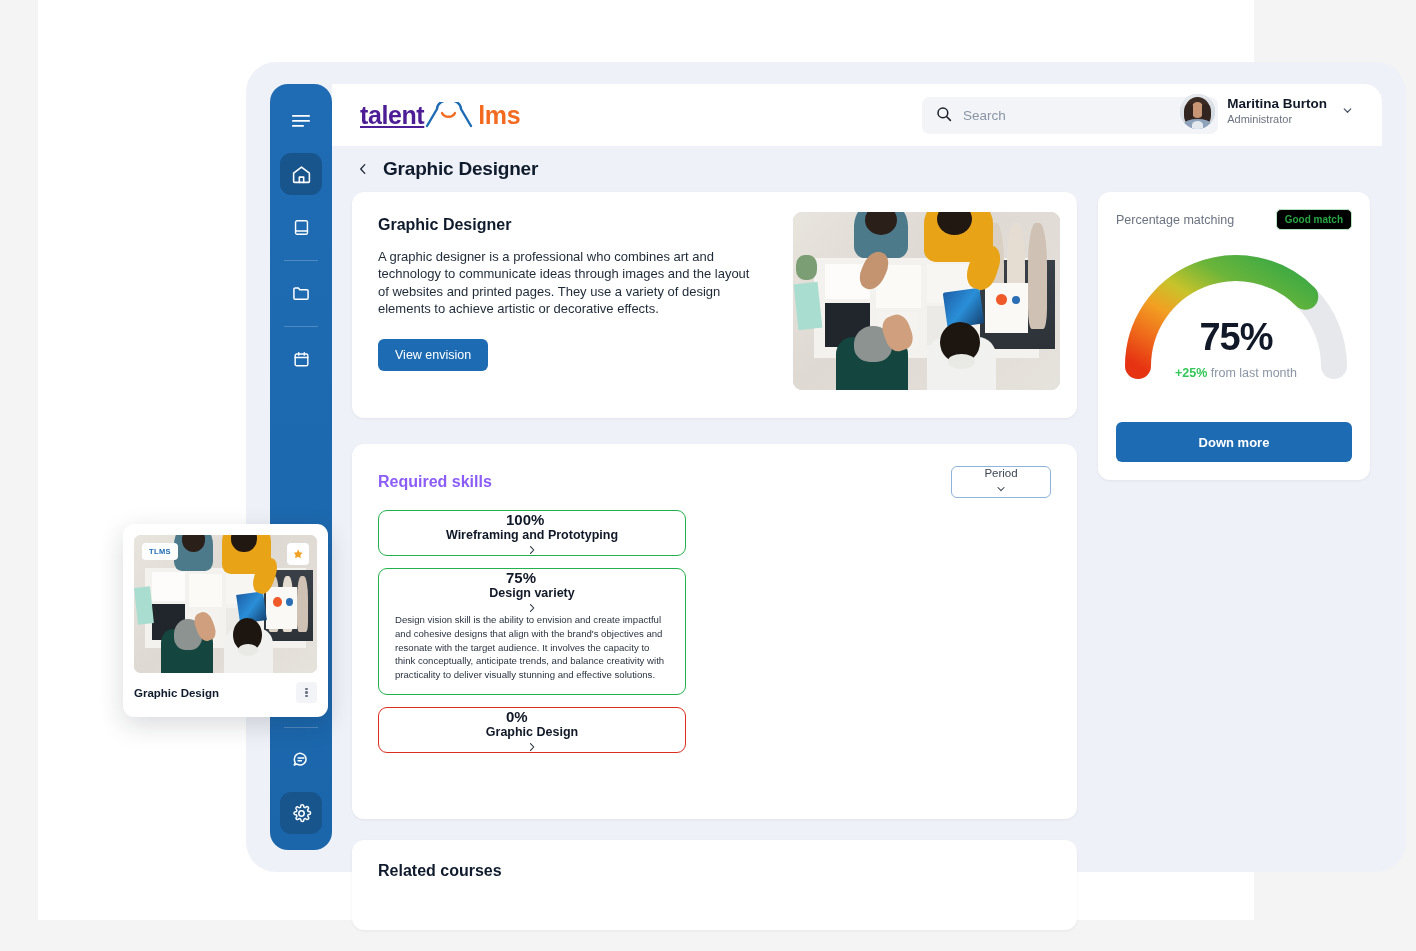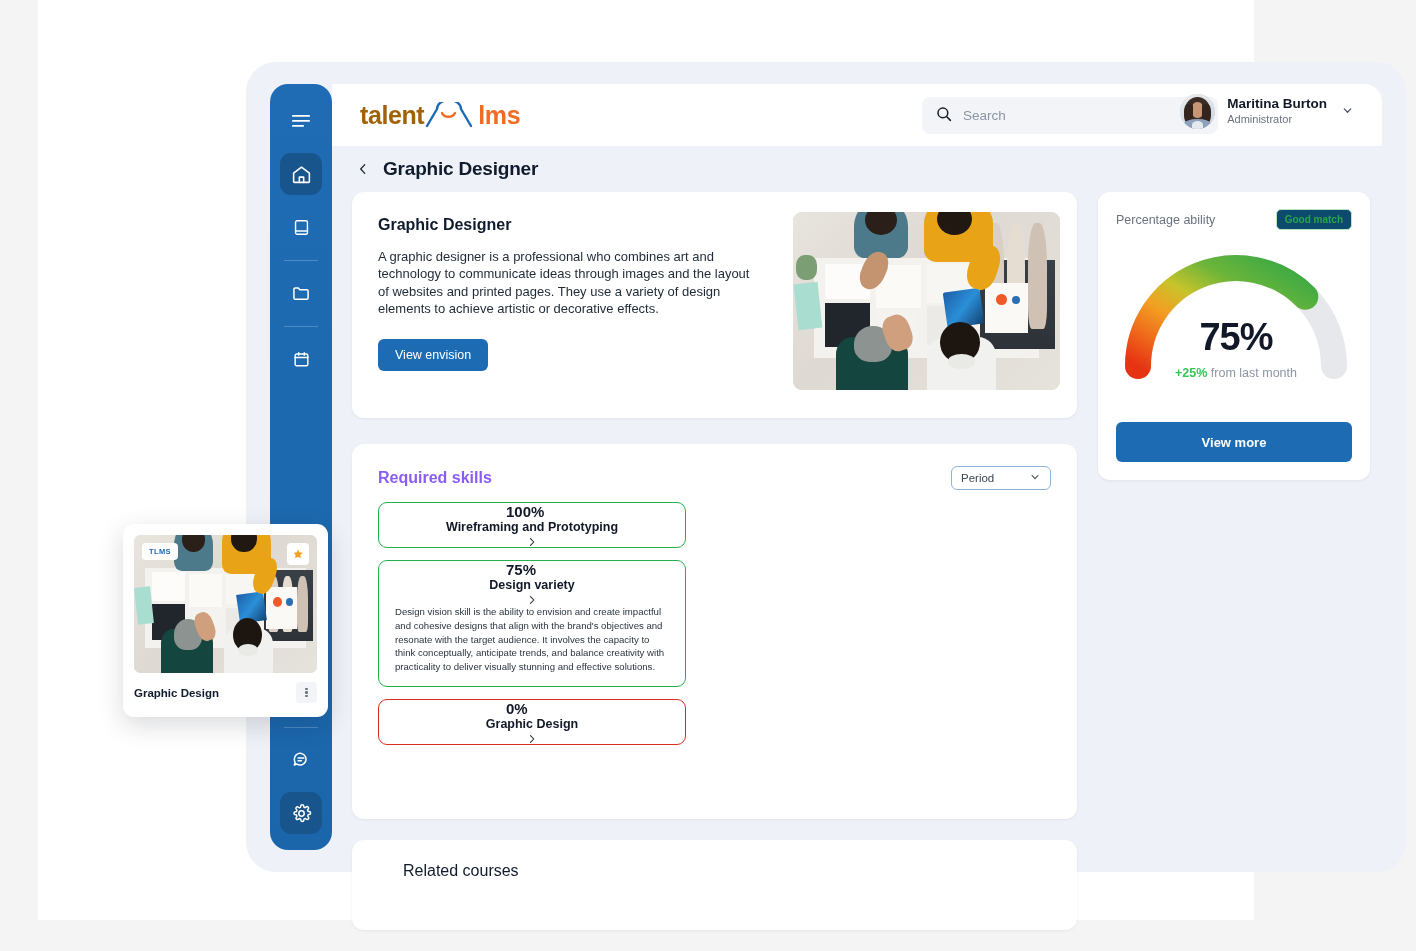"talent" .logo-talent { color: #a16207 -> #4c1d95; text-decoration: none -> underline }
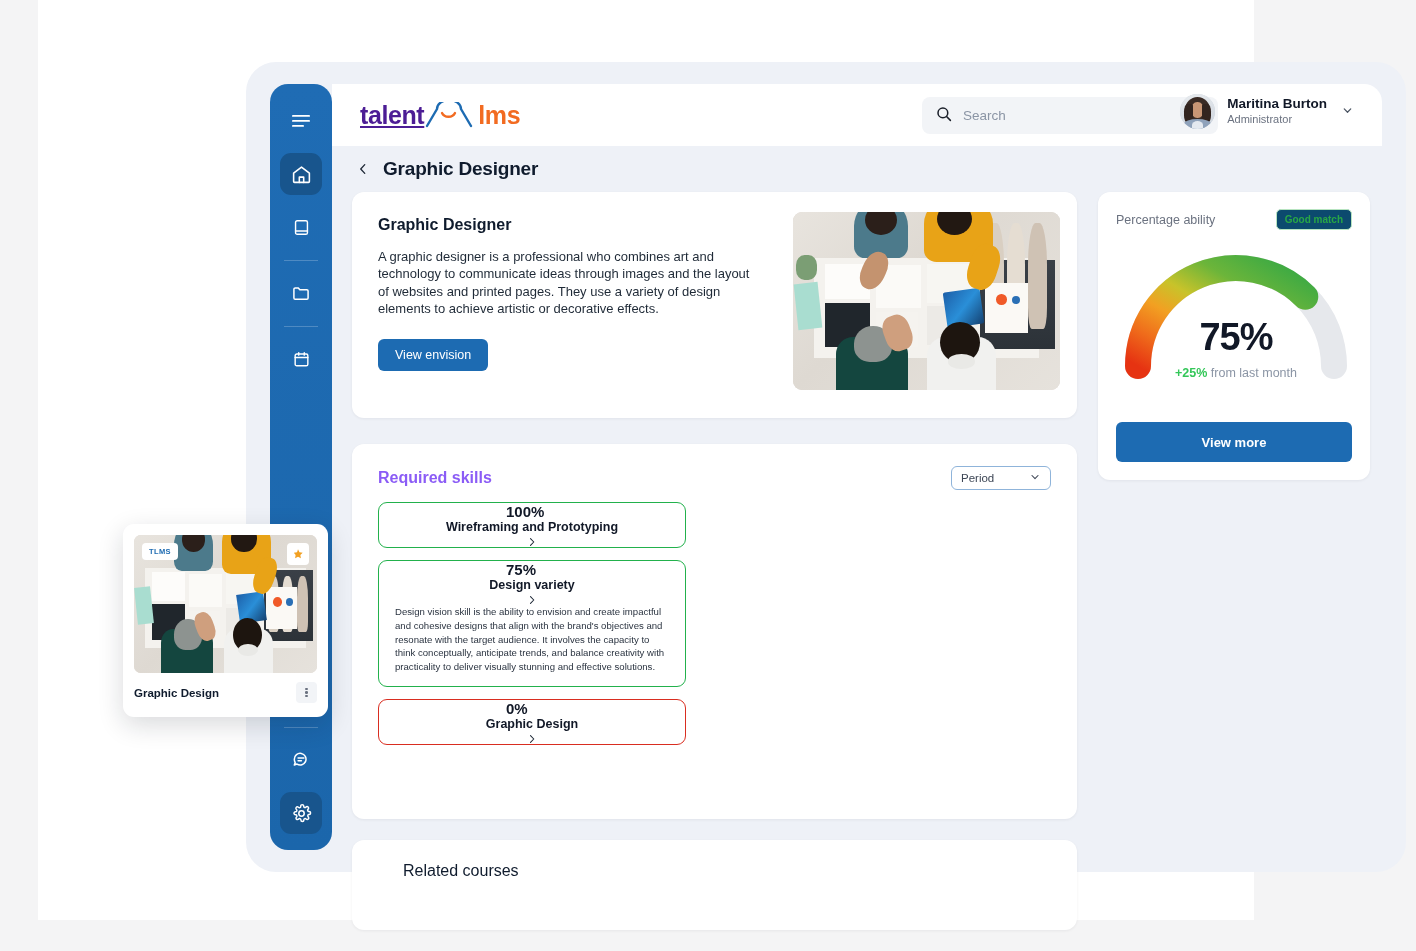"Percentage ability" span { text: ability -> matching }
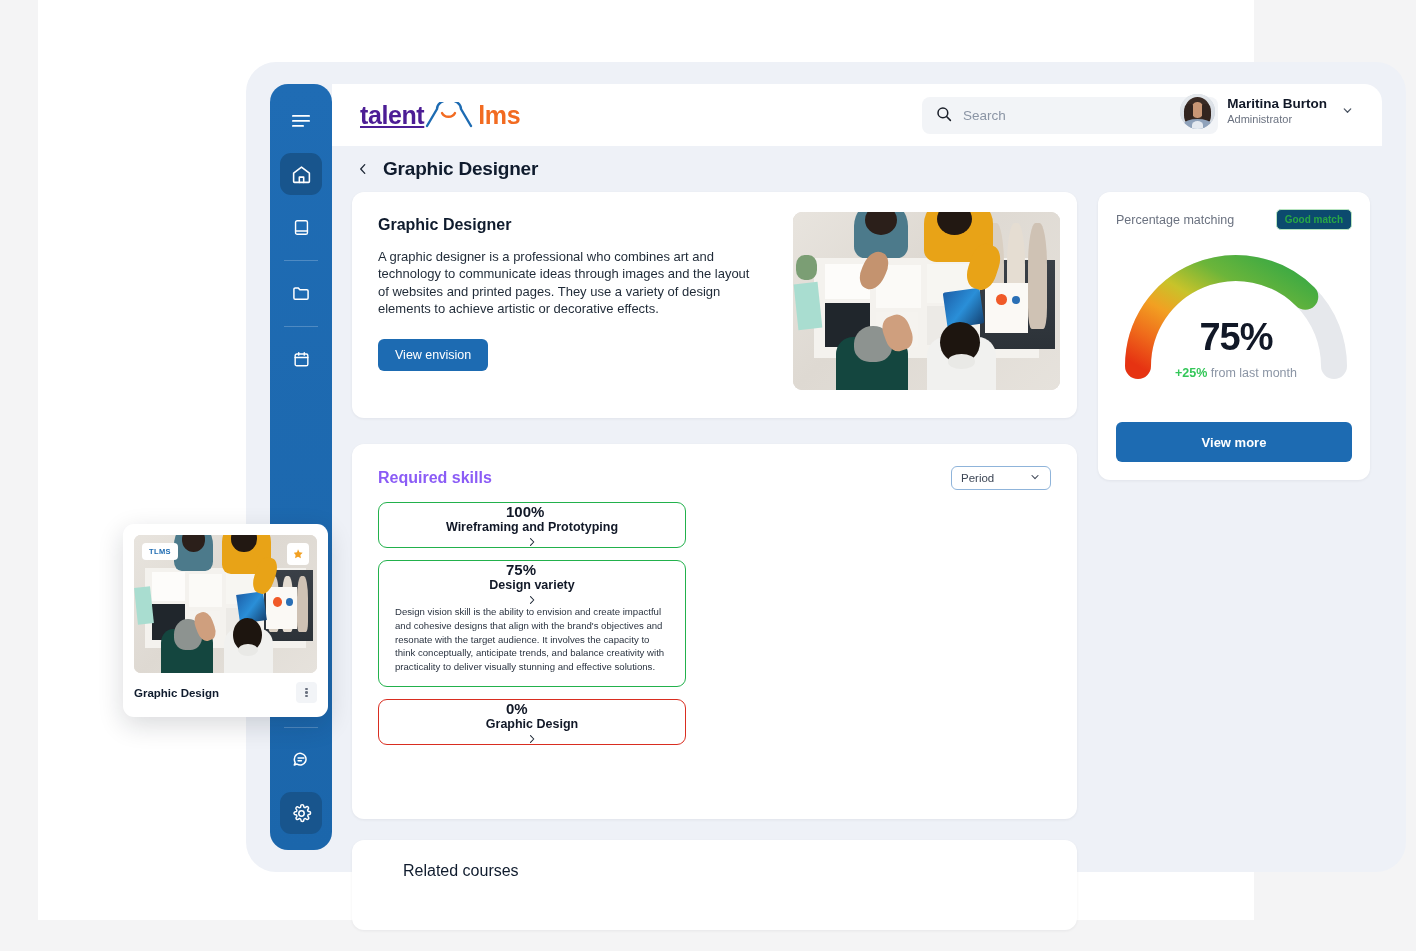"Good match" #match-badge { background: #0c4a6e -> #000000 }
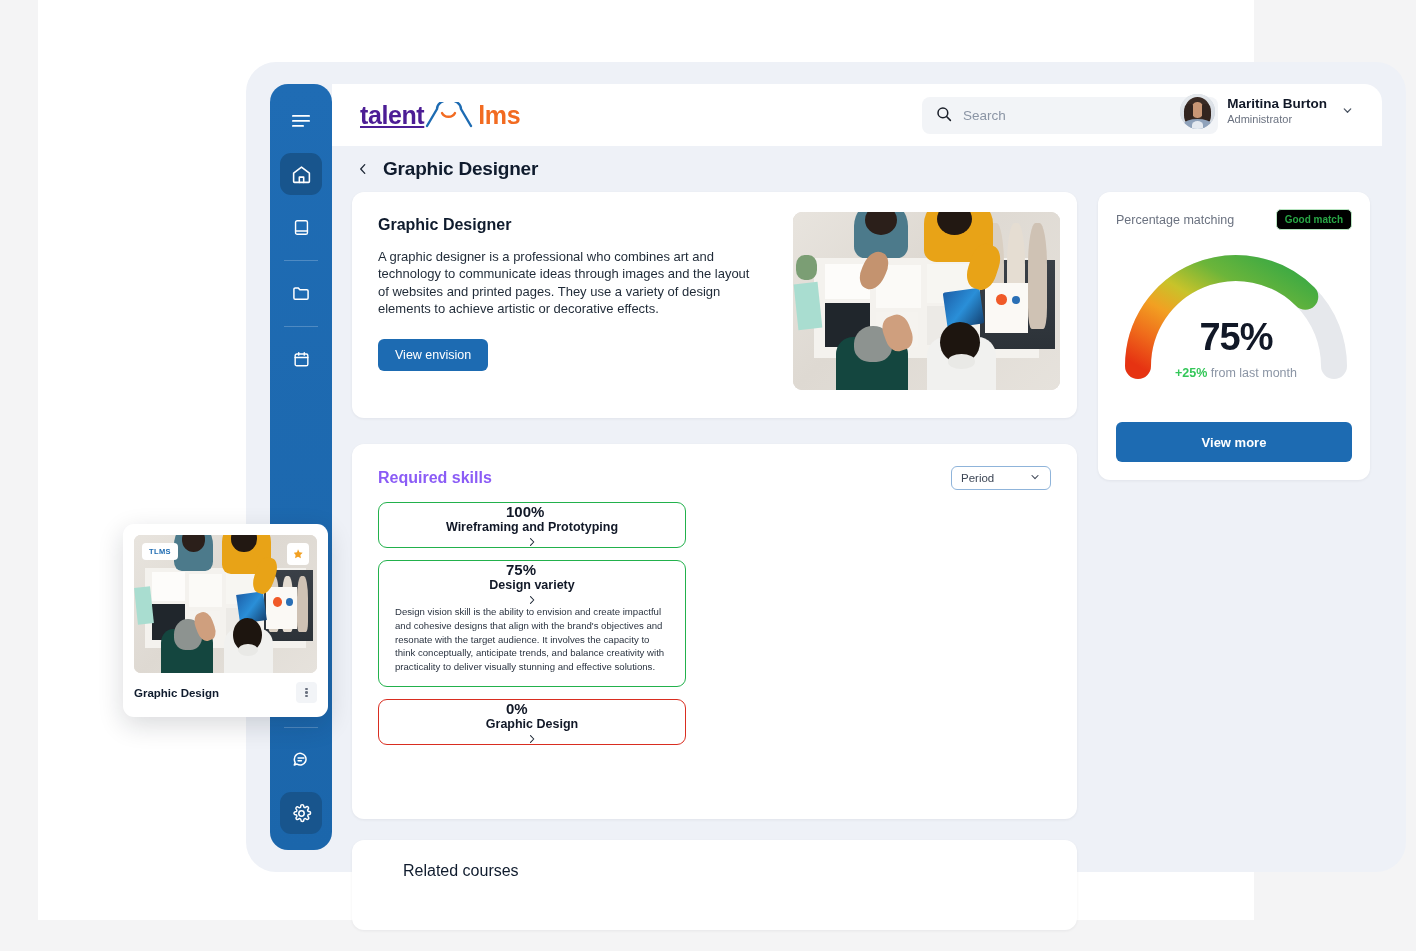"View more" button { text: View -> Down }
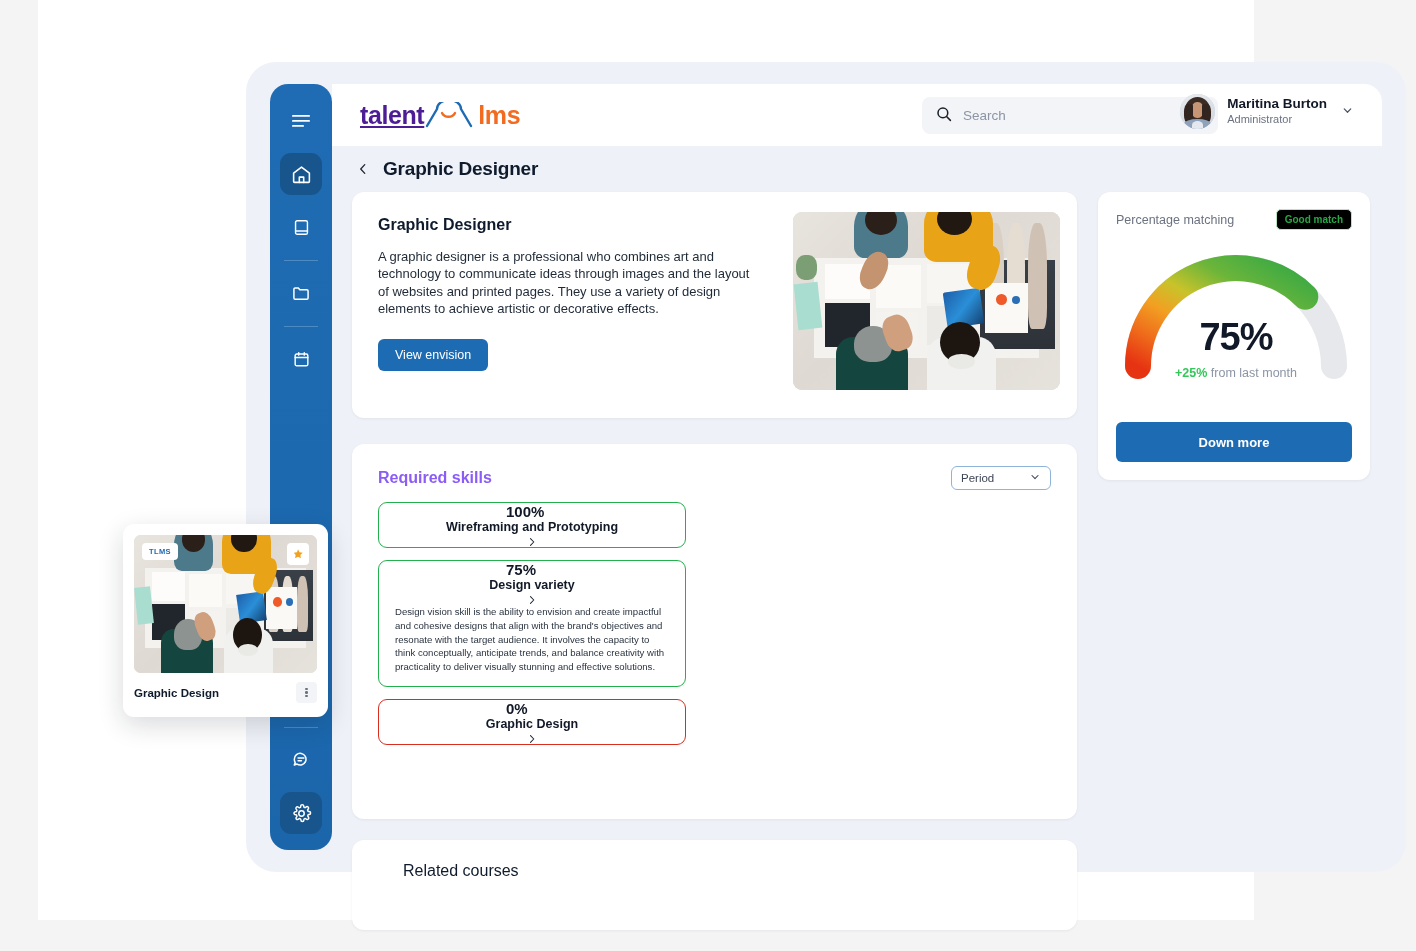"Period" #period-select { flex-direction: none -> column; height: 24px -> 32px }
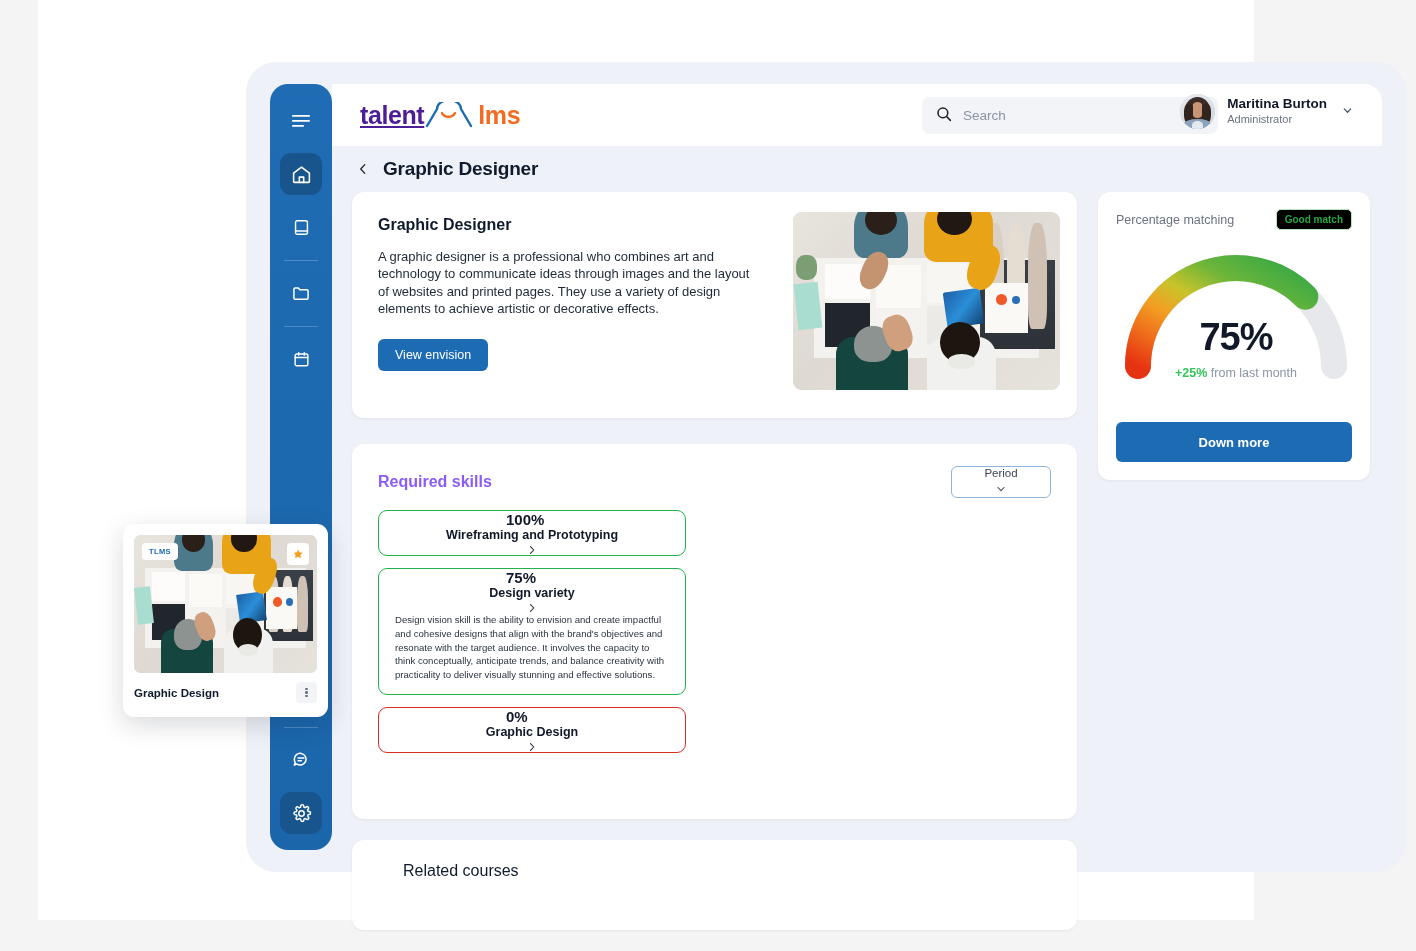"Related courses" #related-title { font-weight: normal -> bold; margin-left: 25px -> none }
